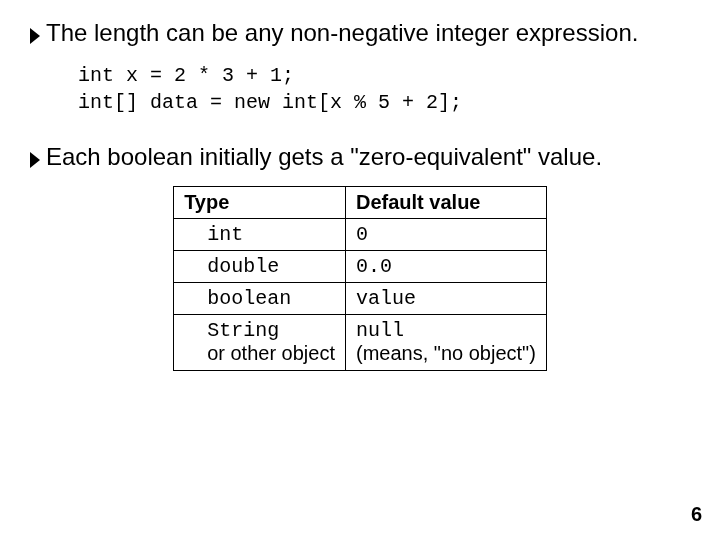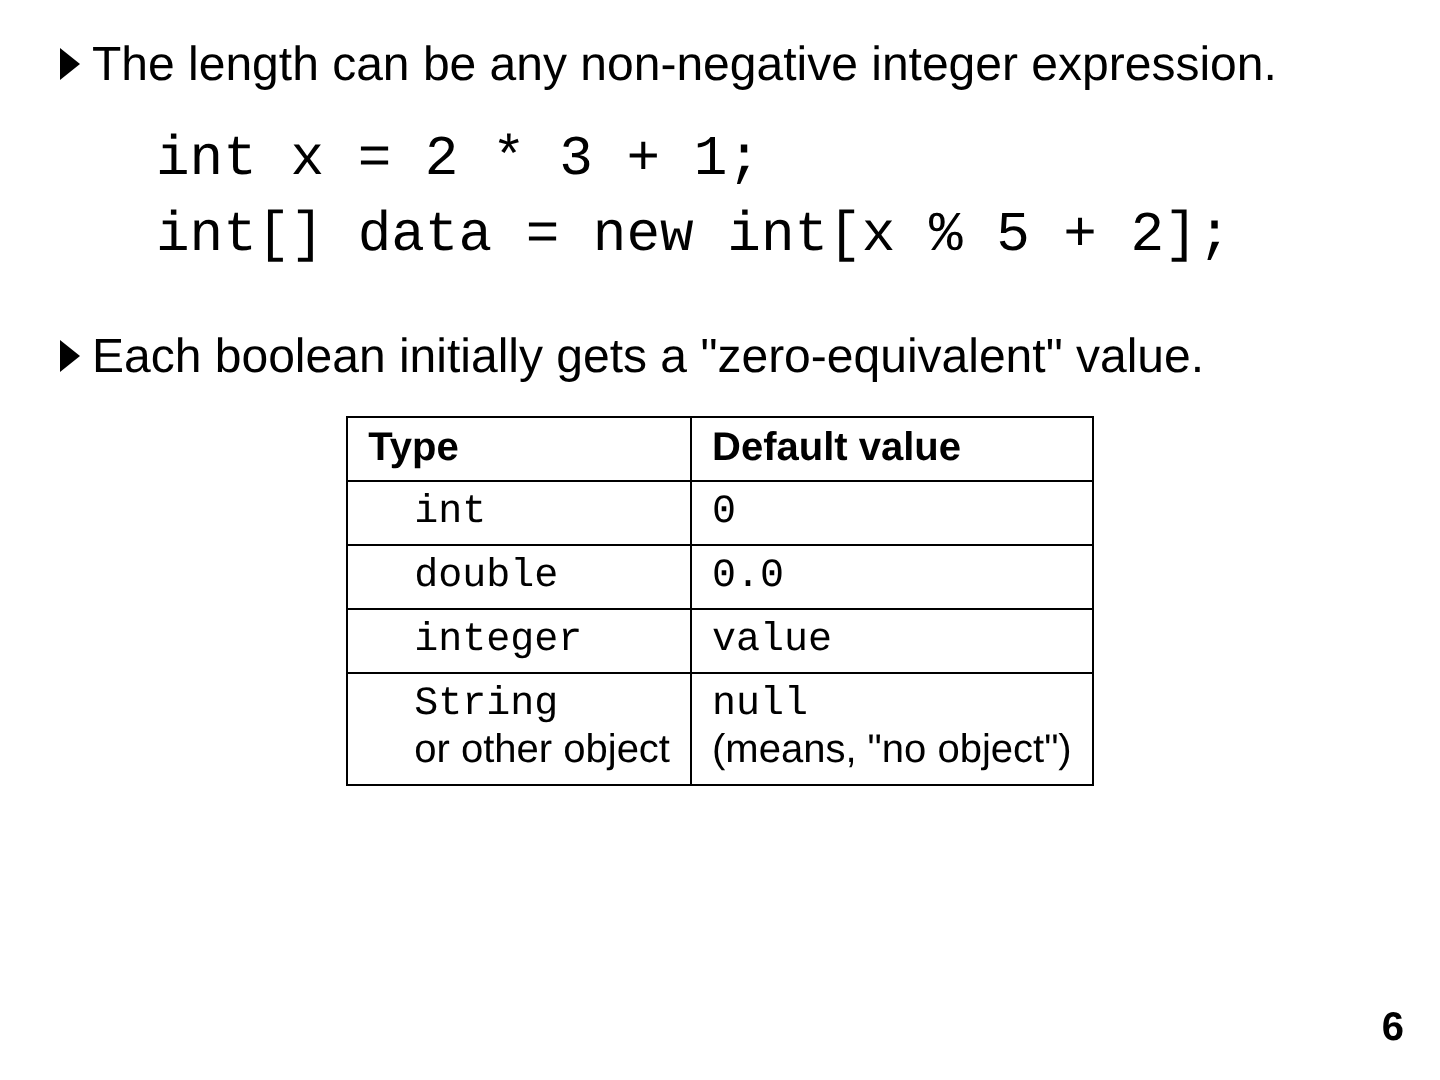"The length can be any" .bullet-row { align-items: flex-start -> center }
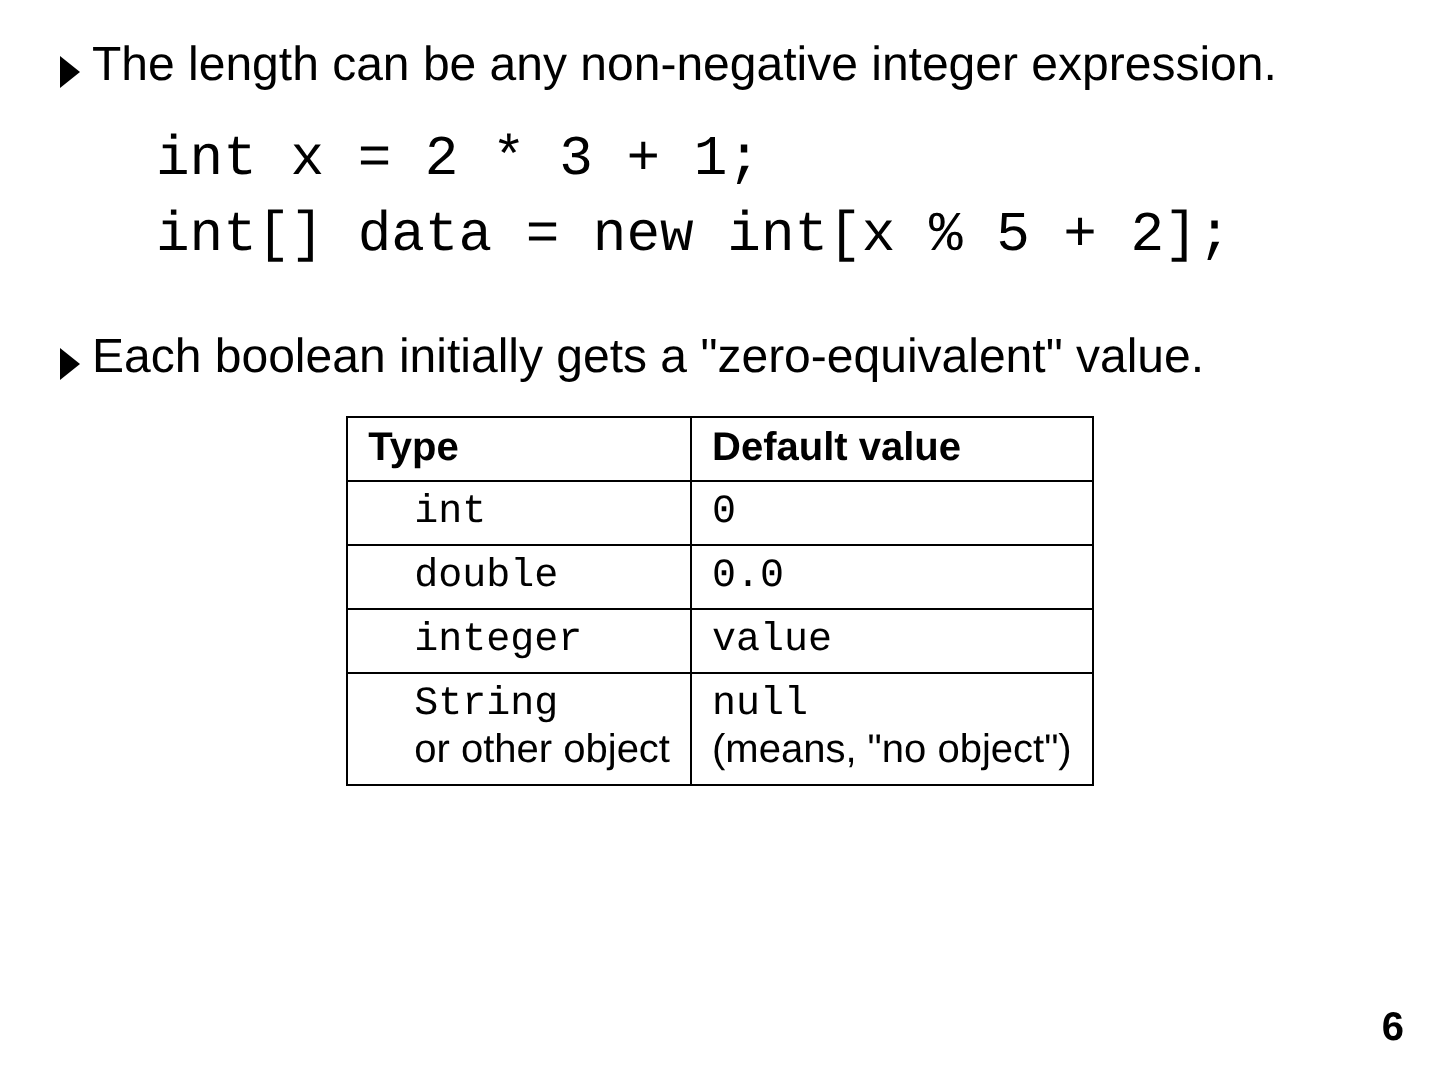"int x = 2 *" .code-block { font-size: 28px -> 20px }
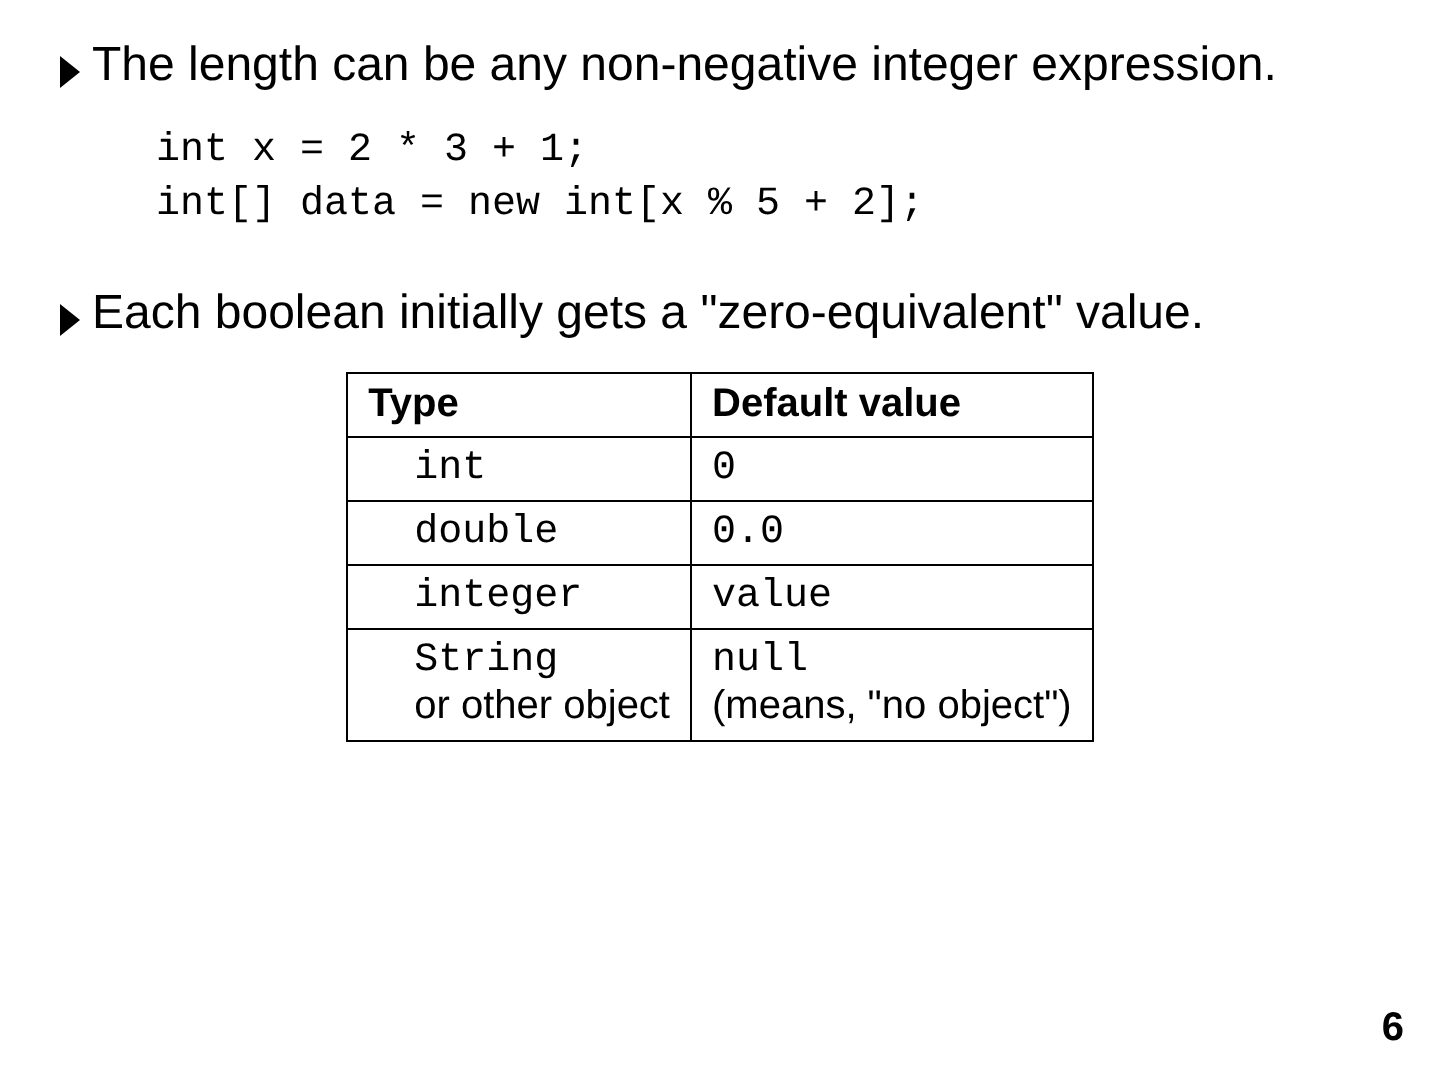"integer" td.type-col { text: integer -> boolean }
